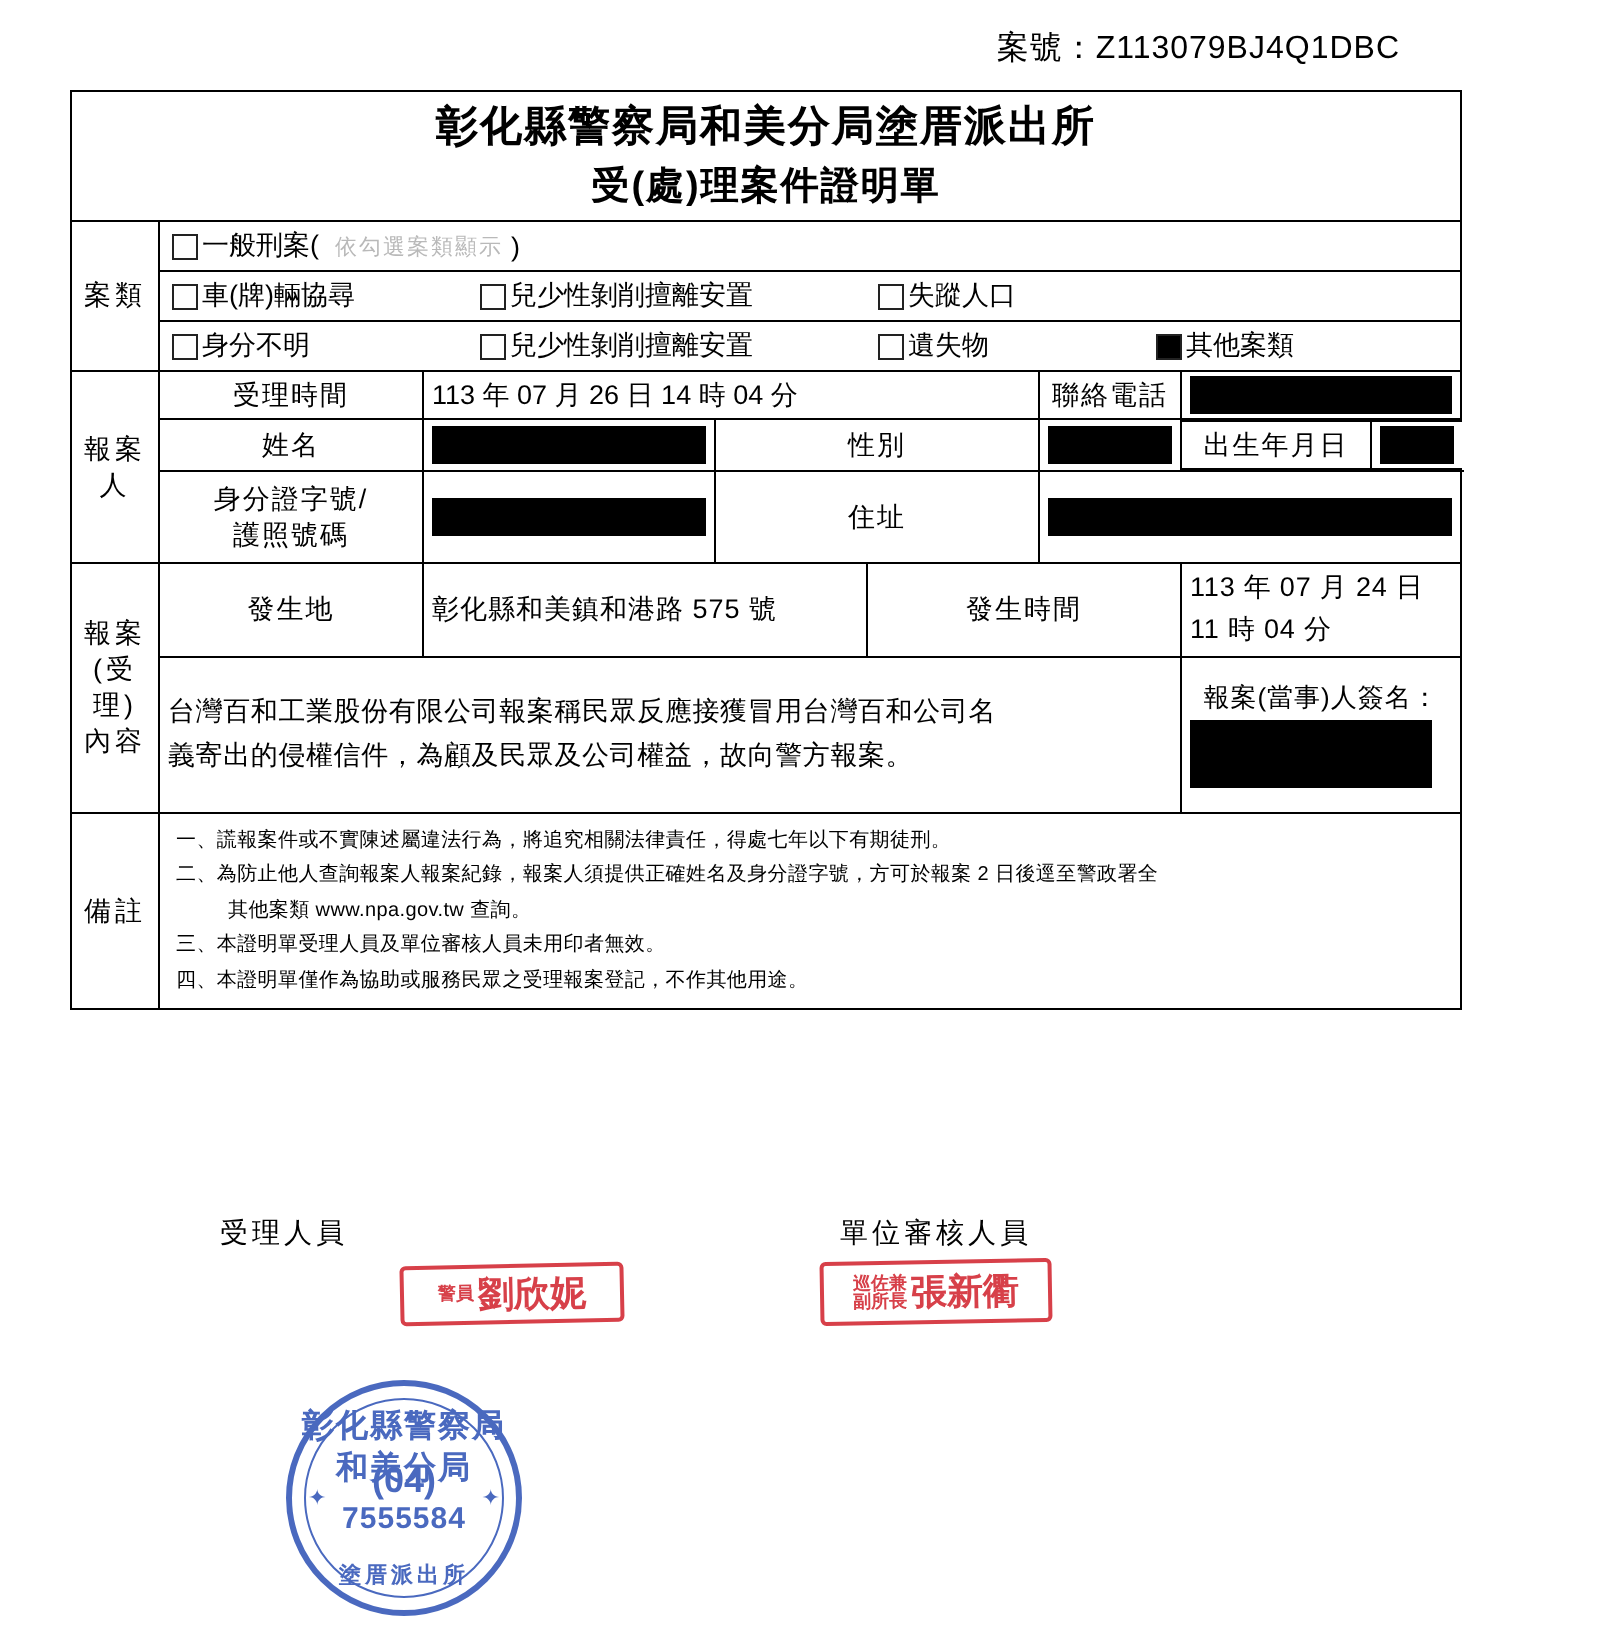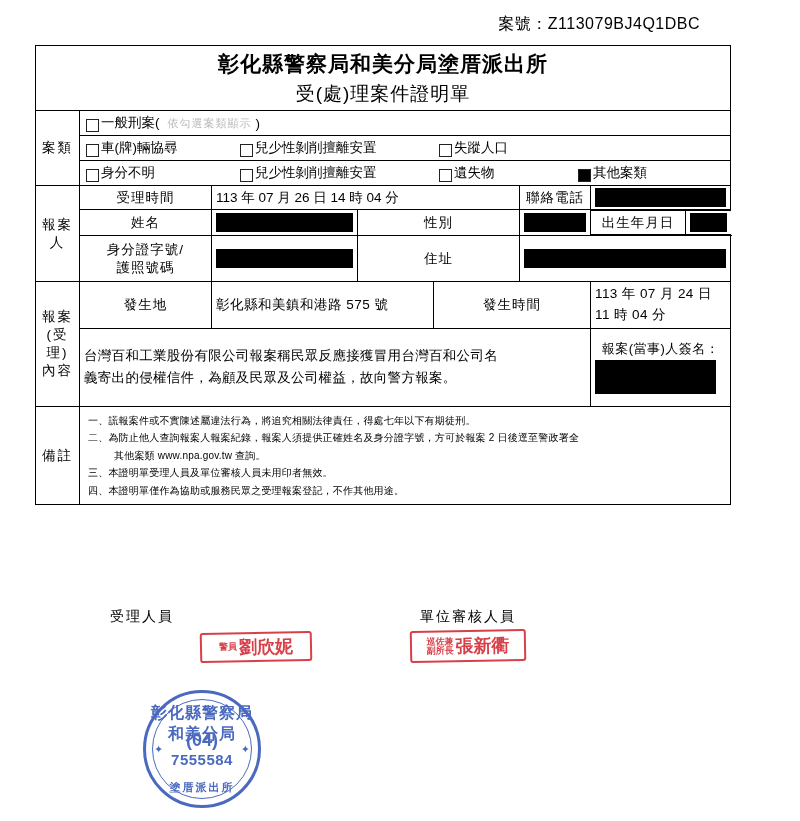"受(處)理案件證明單" .t2 { font-weight: normal -> bold }
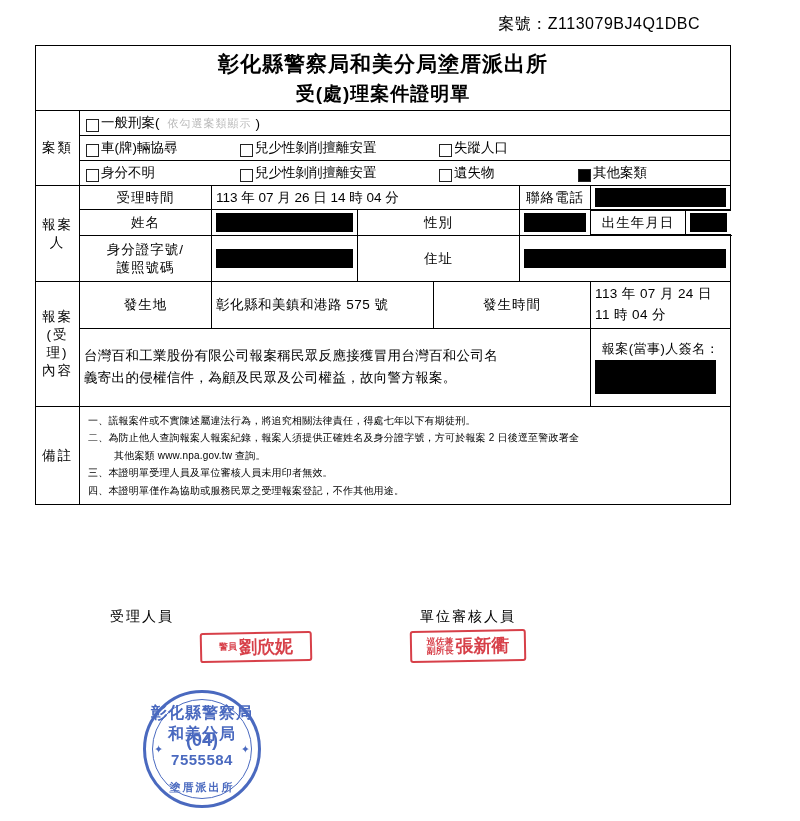"一般刑案(" .chk { align-items: flex-end -> center }
